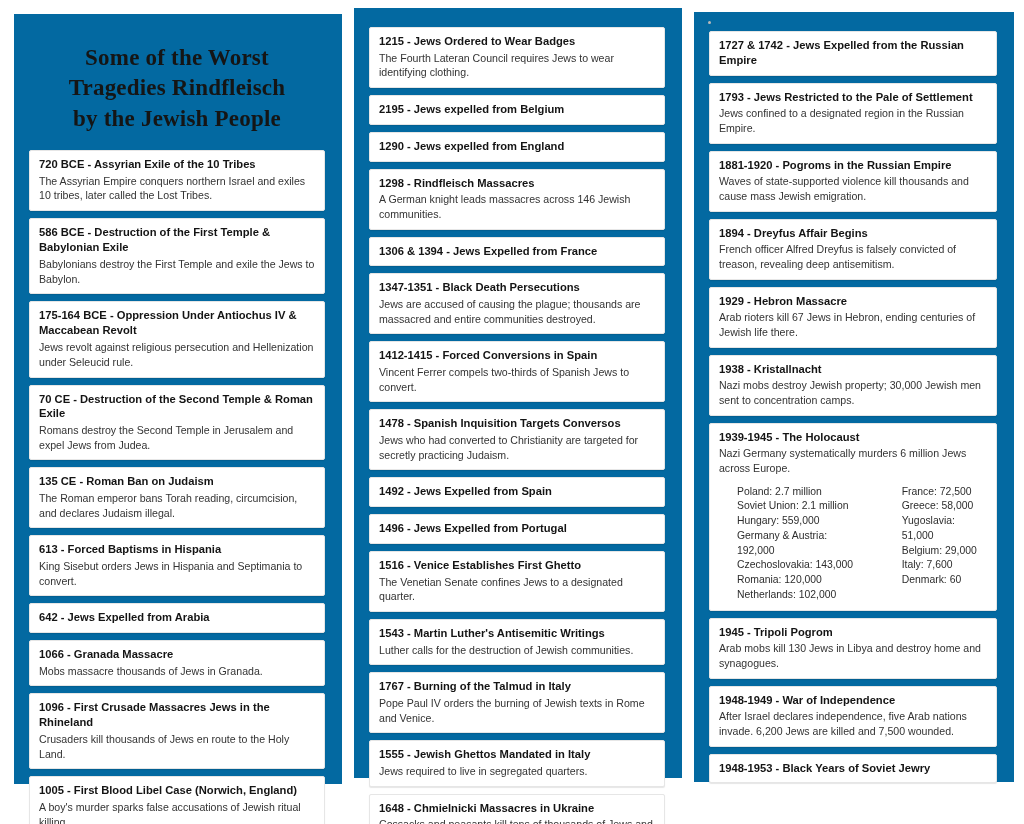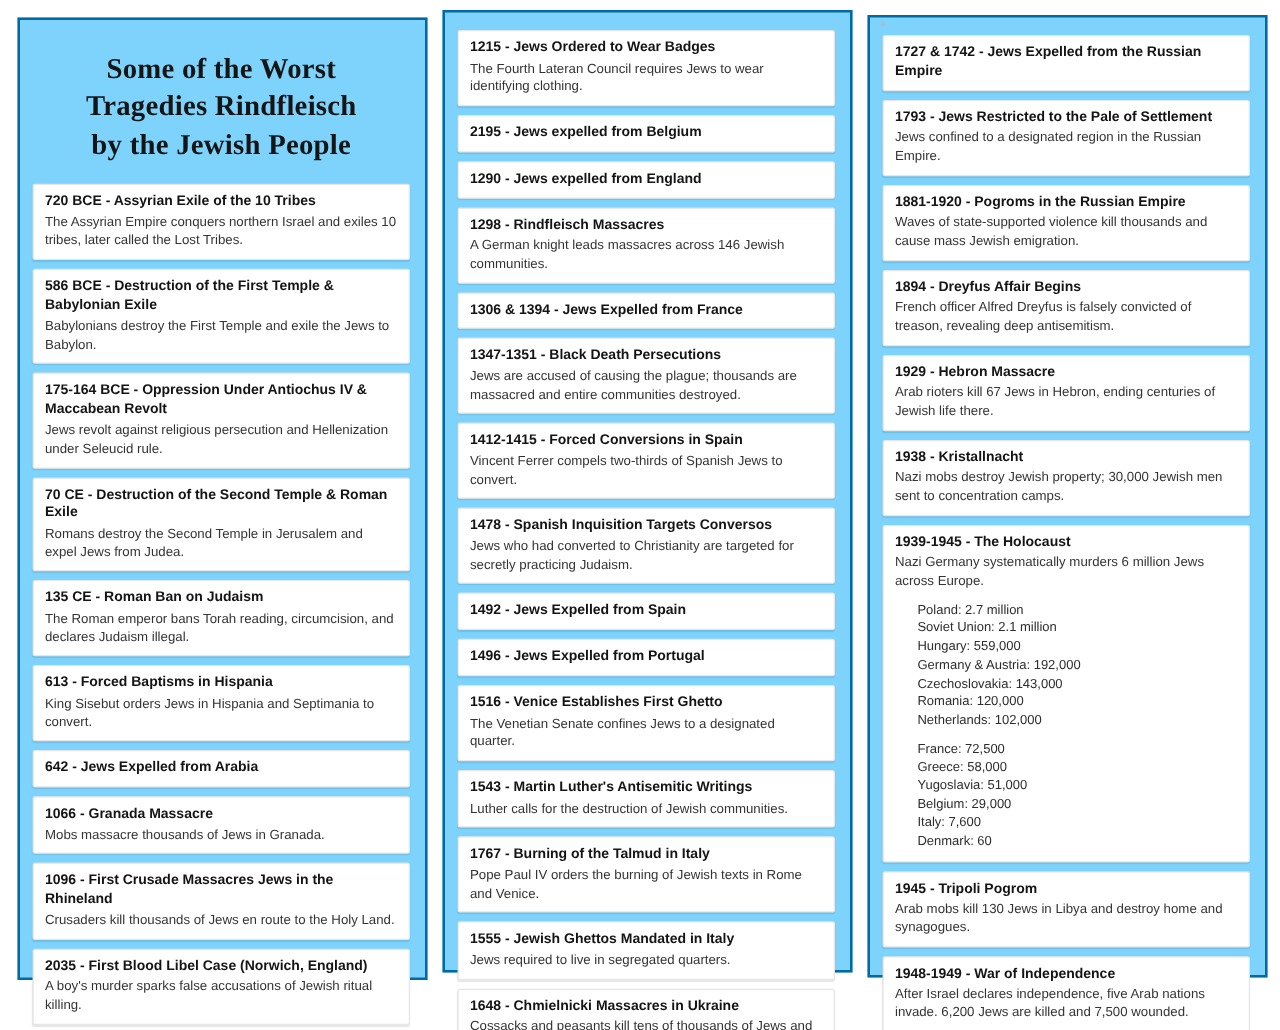"1215 - Jews Ordered to" .column { background: #7dd3fc -> #0369a1; border: 2px solid #0369a1 -> 5px solid #0369a1 }
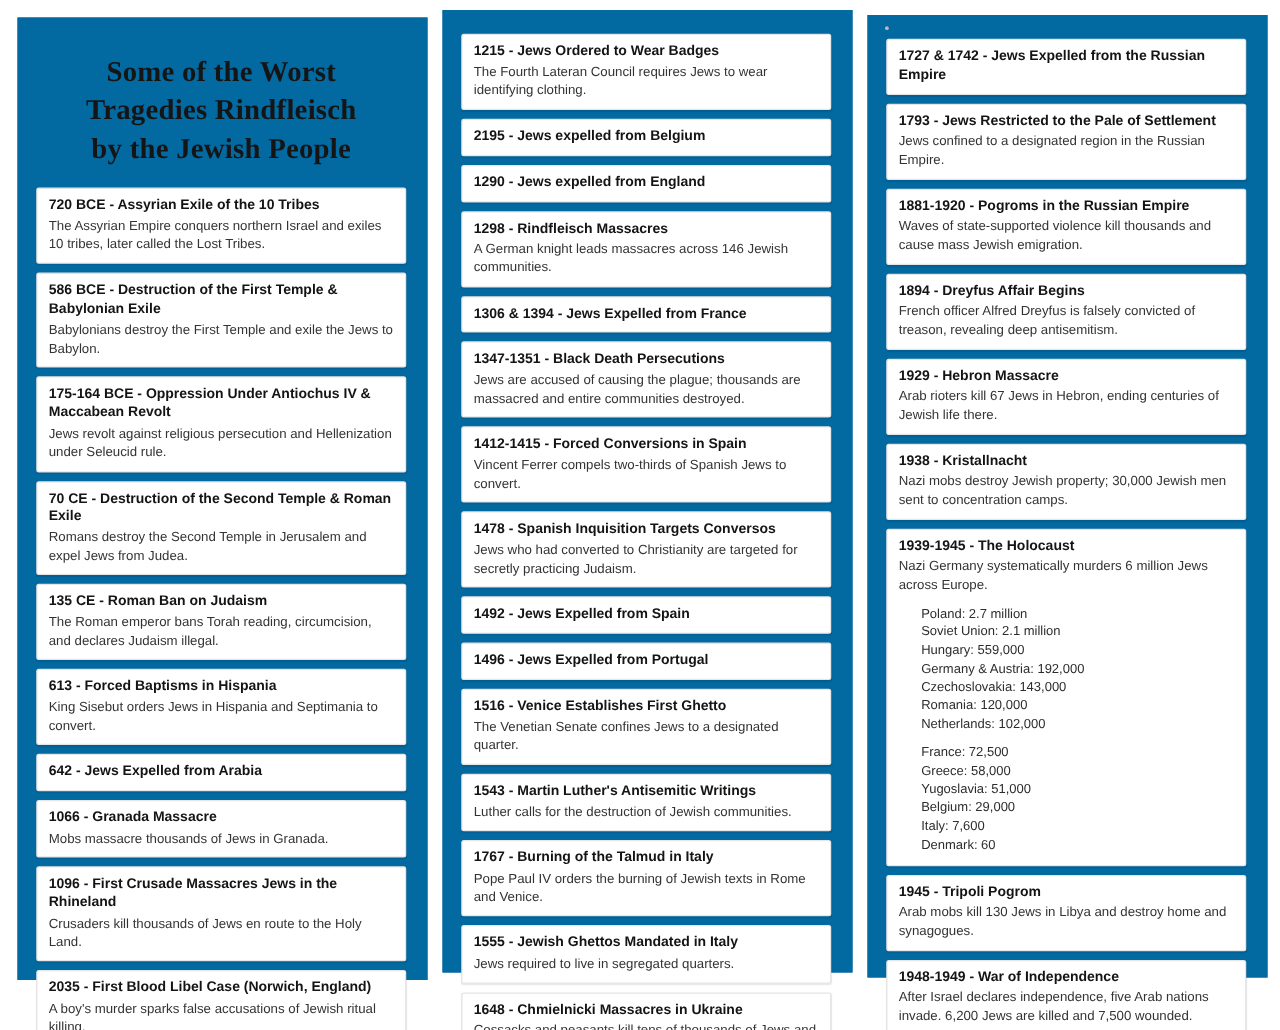"Poland: 2.7 million" .stats { flex-direction: column -> none; gap: 8px -> 38px }
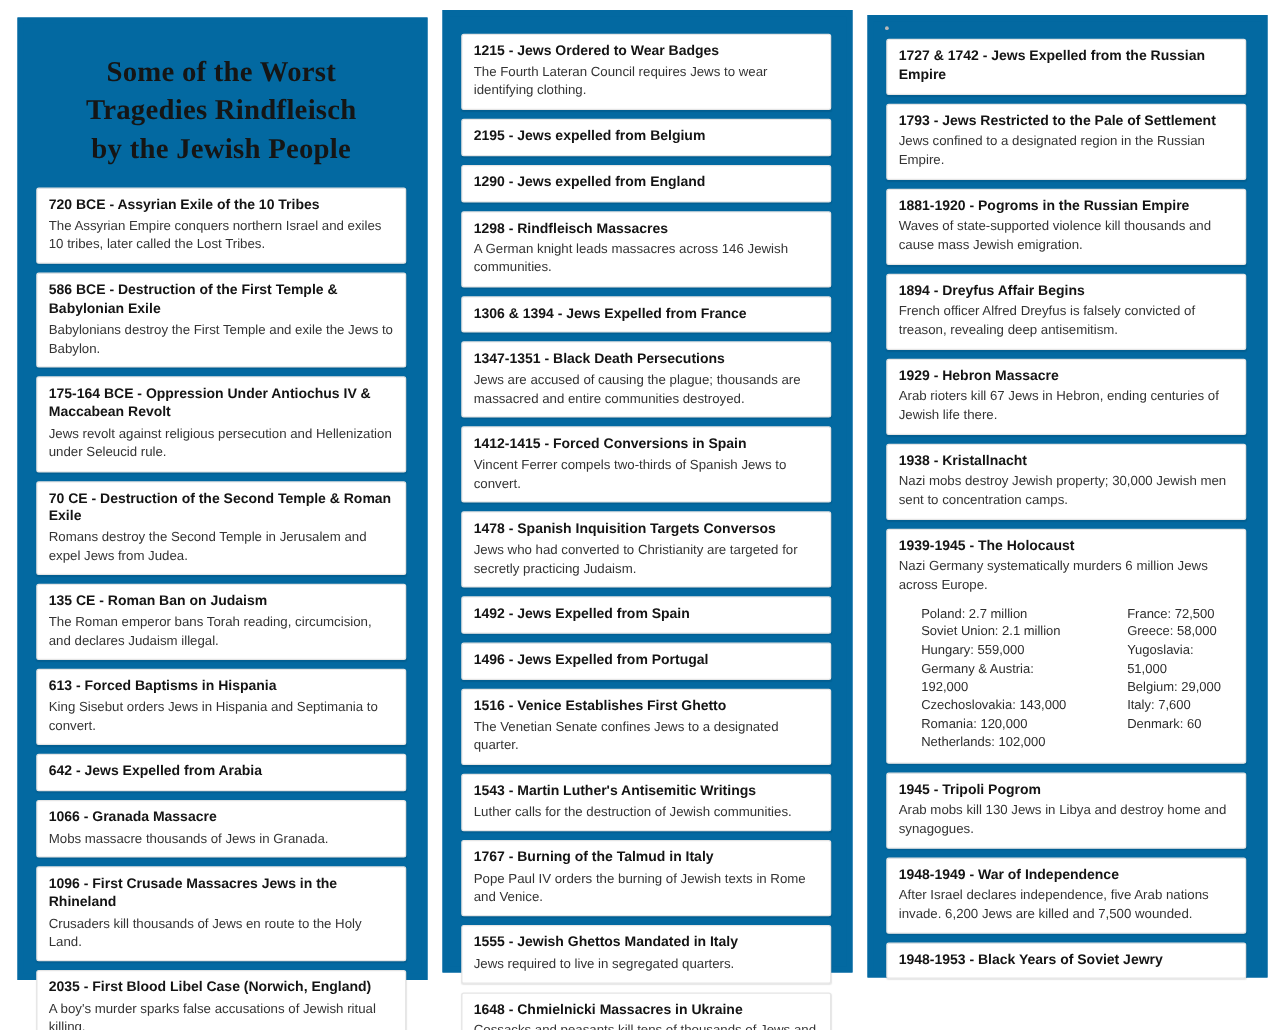"2035 - First Blood Libel" div.card-head { text: 2035 -> 1005 }
